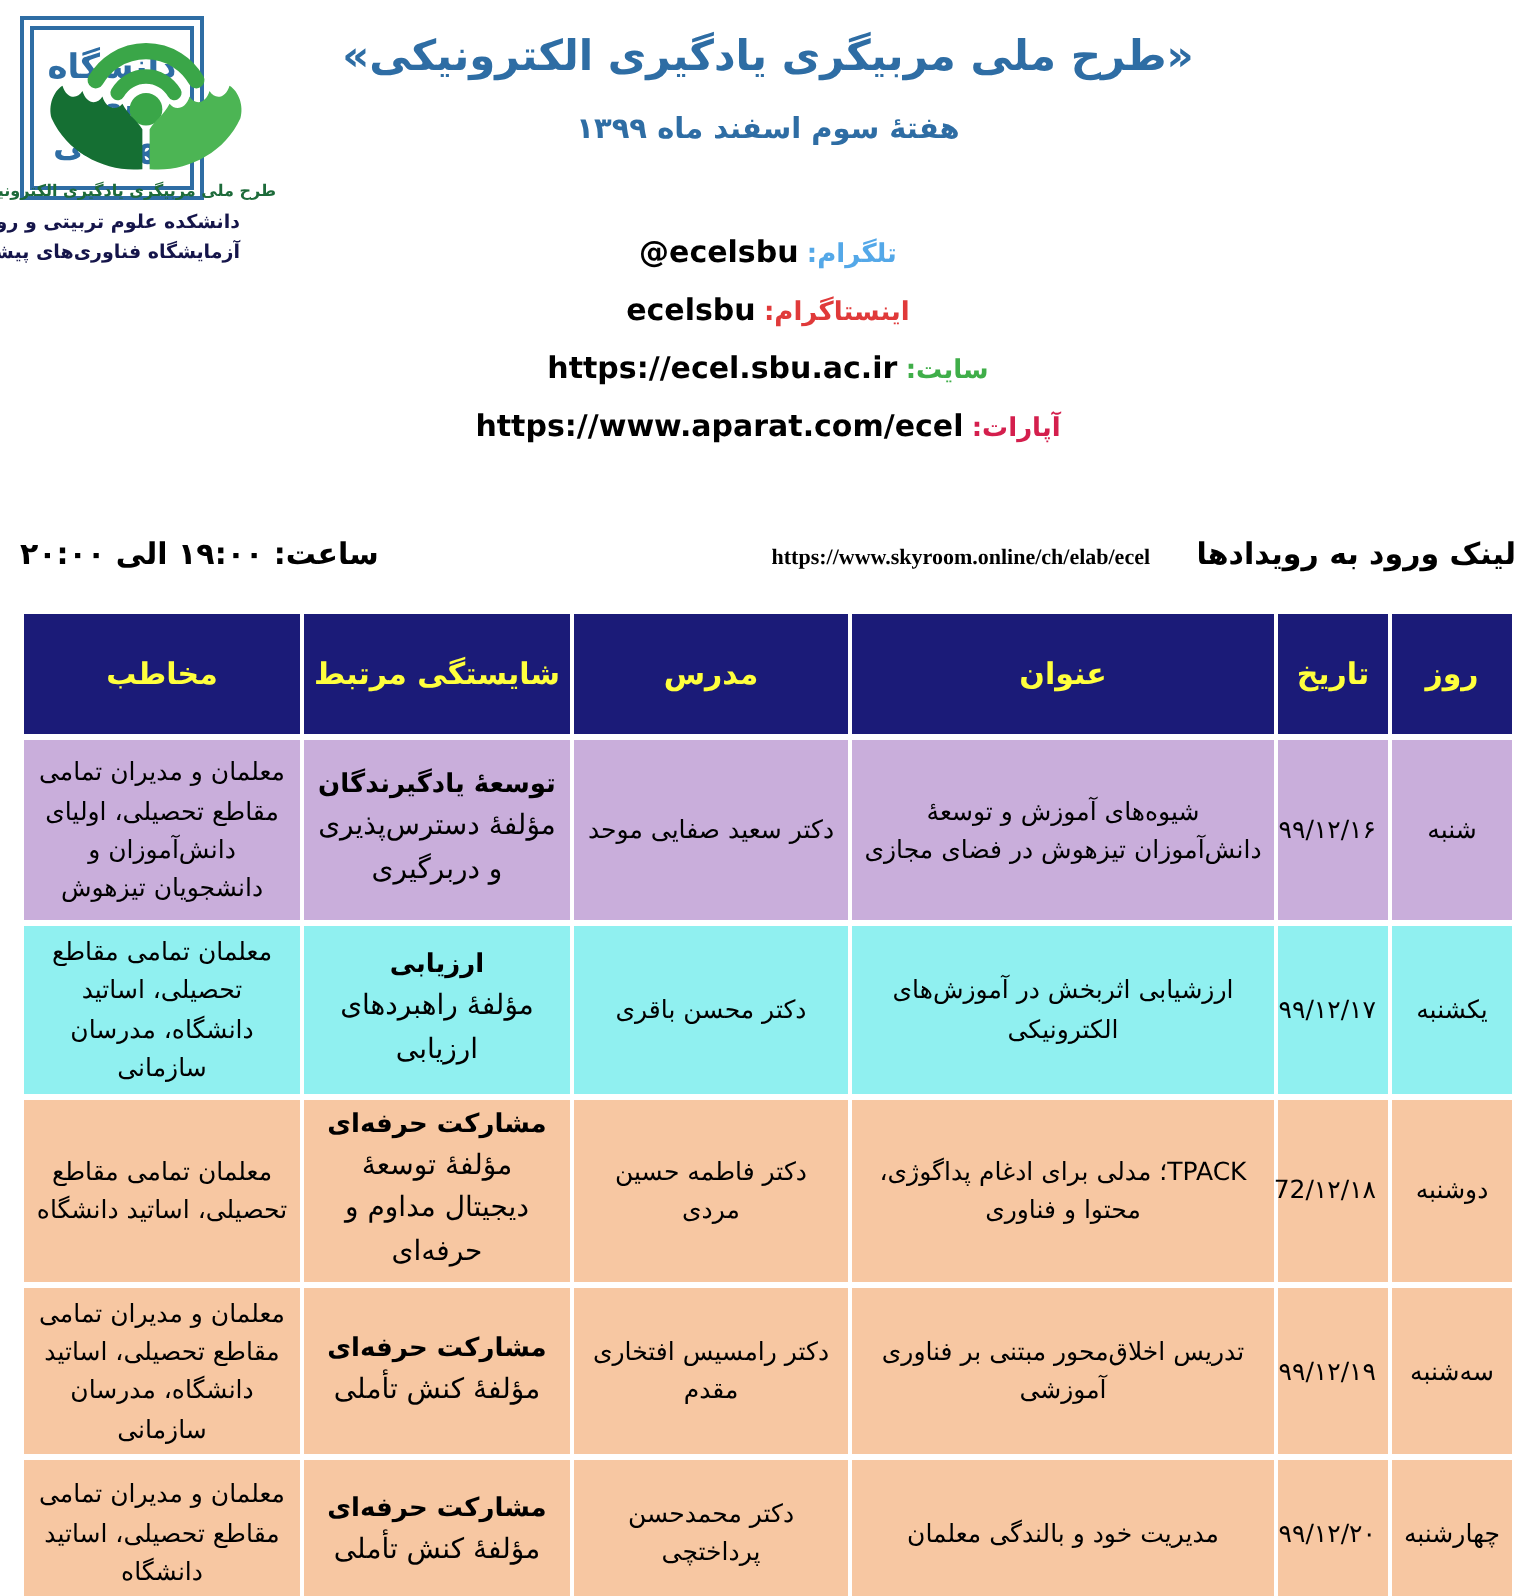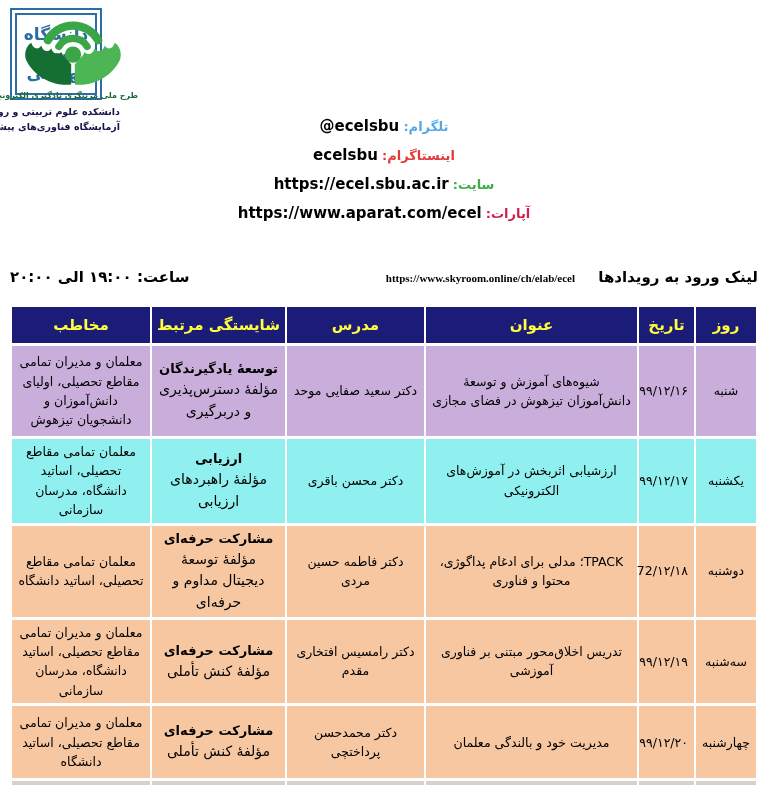"«طرح ملی مربیگری یادگیری الکترونیکی»" div.title-block { html: none -> <div> <div>«طرح ملی مربیگری یادگیری الکترونیکی»</div> <div>هفتهٔ سوم اسفند ماه ۱۳۹۹</div> </div> }
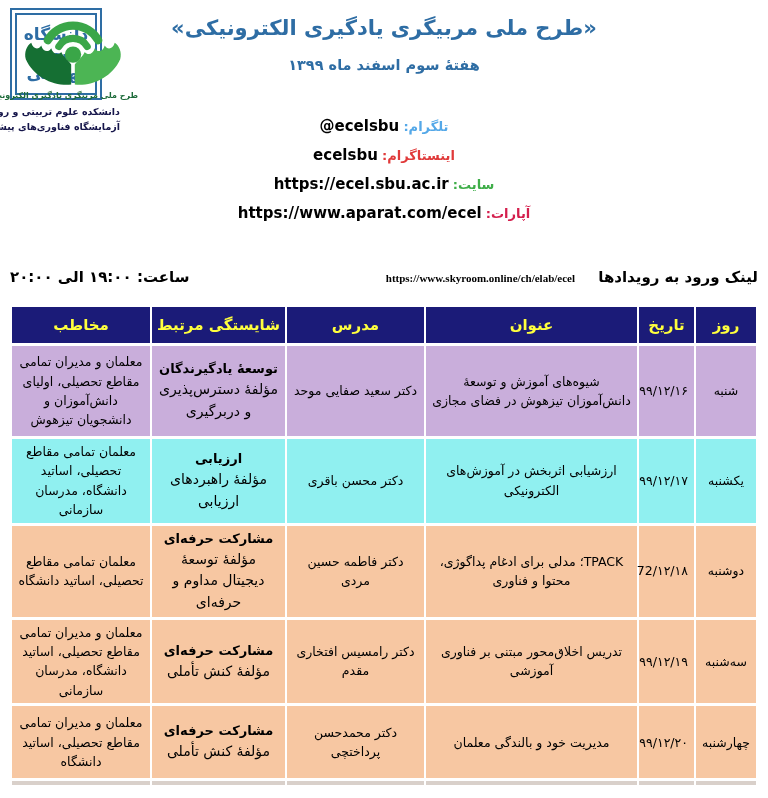"مخاطب" .schedule th { height: 36px -> 60px }
